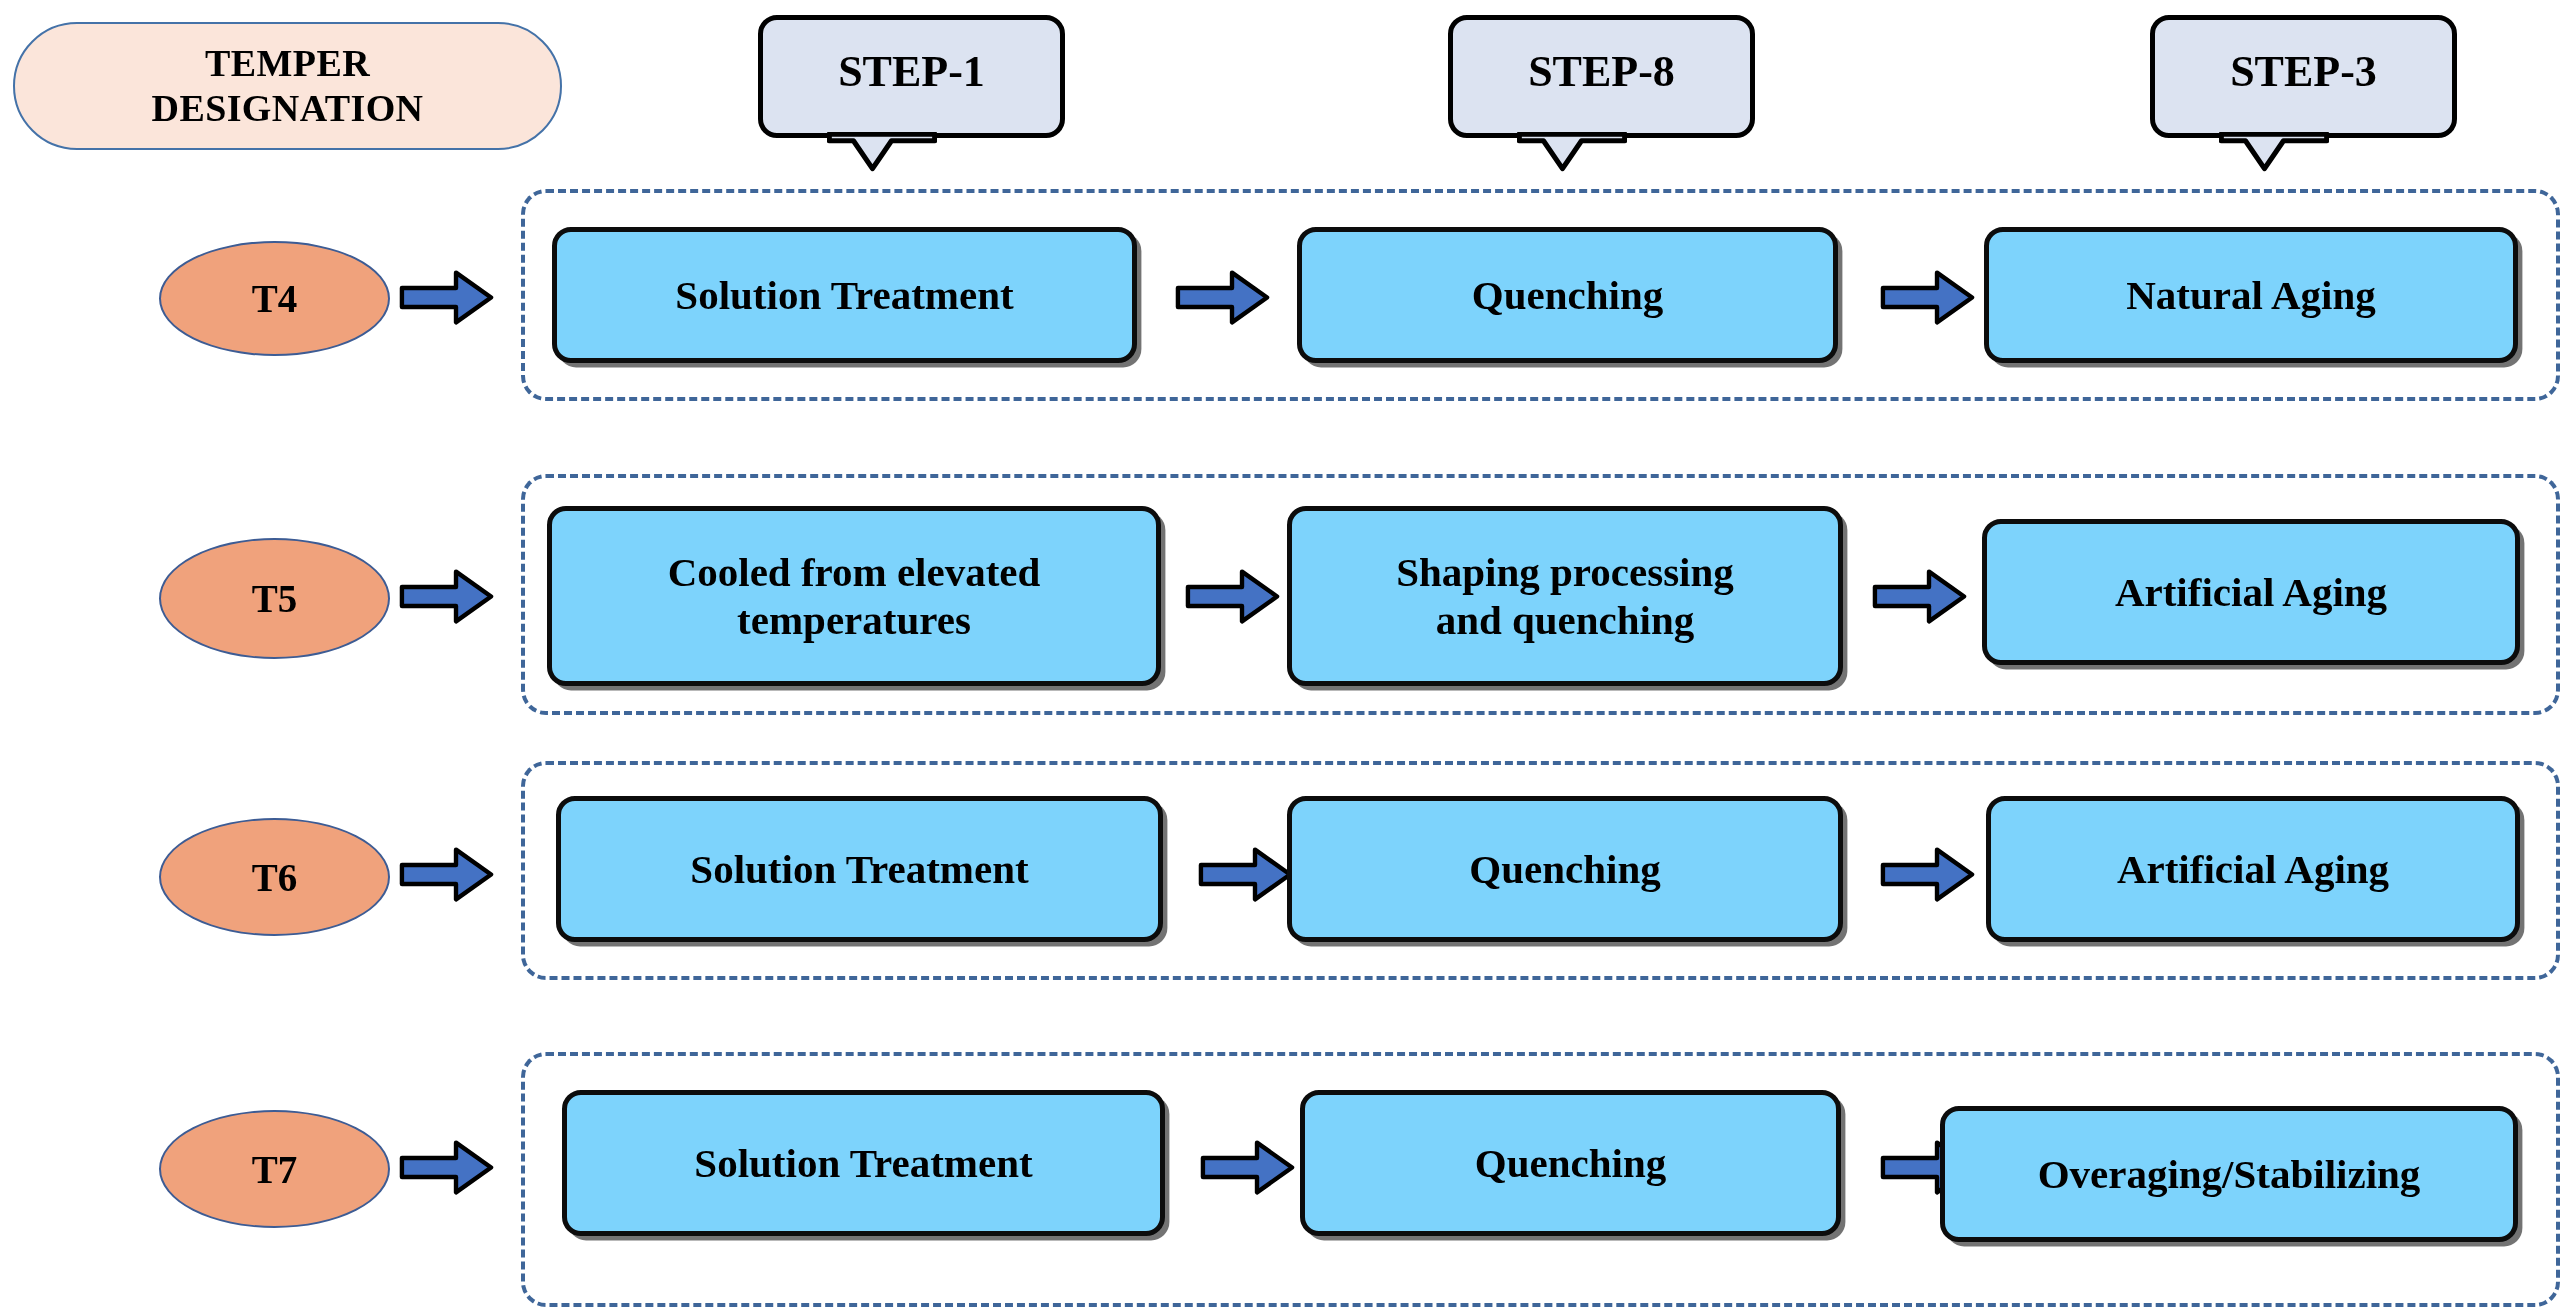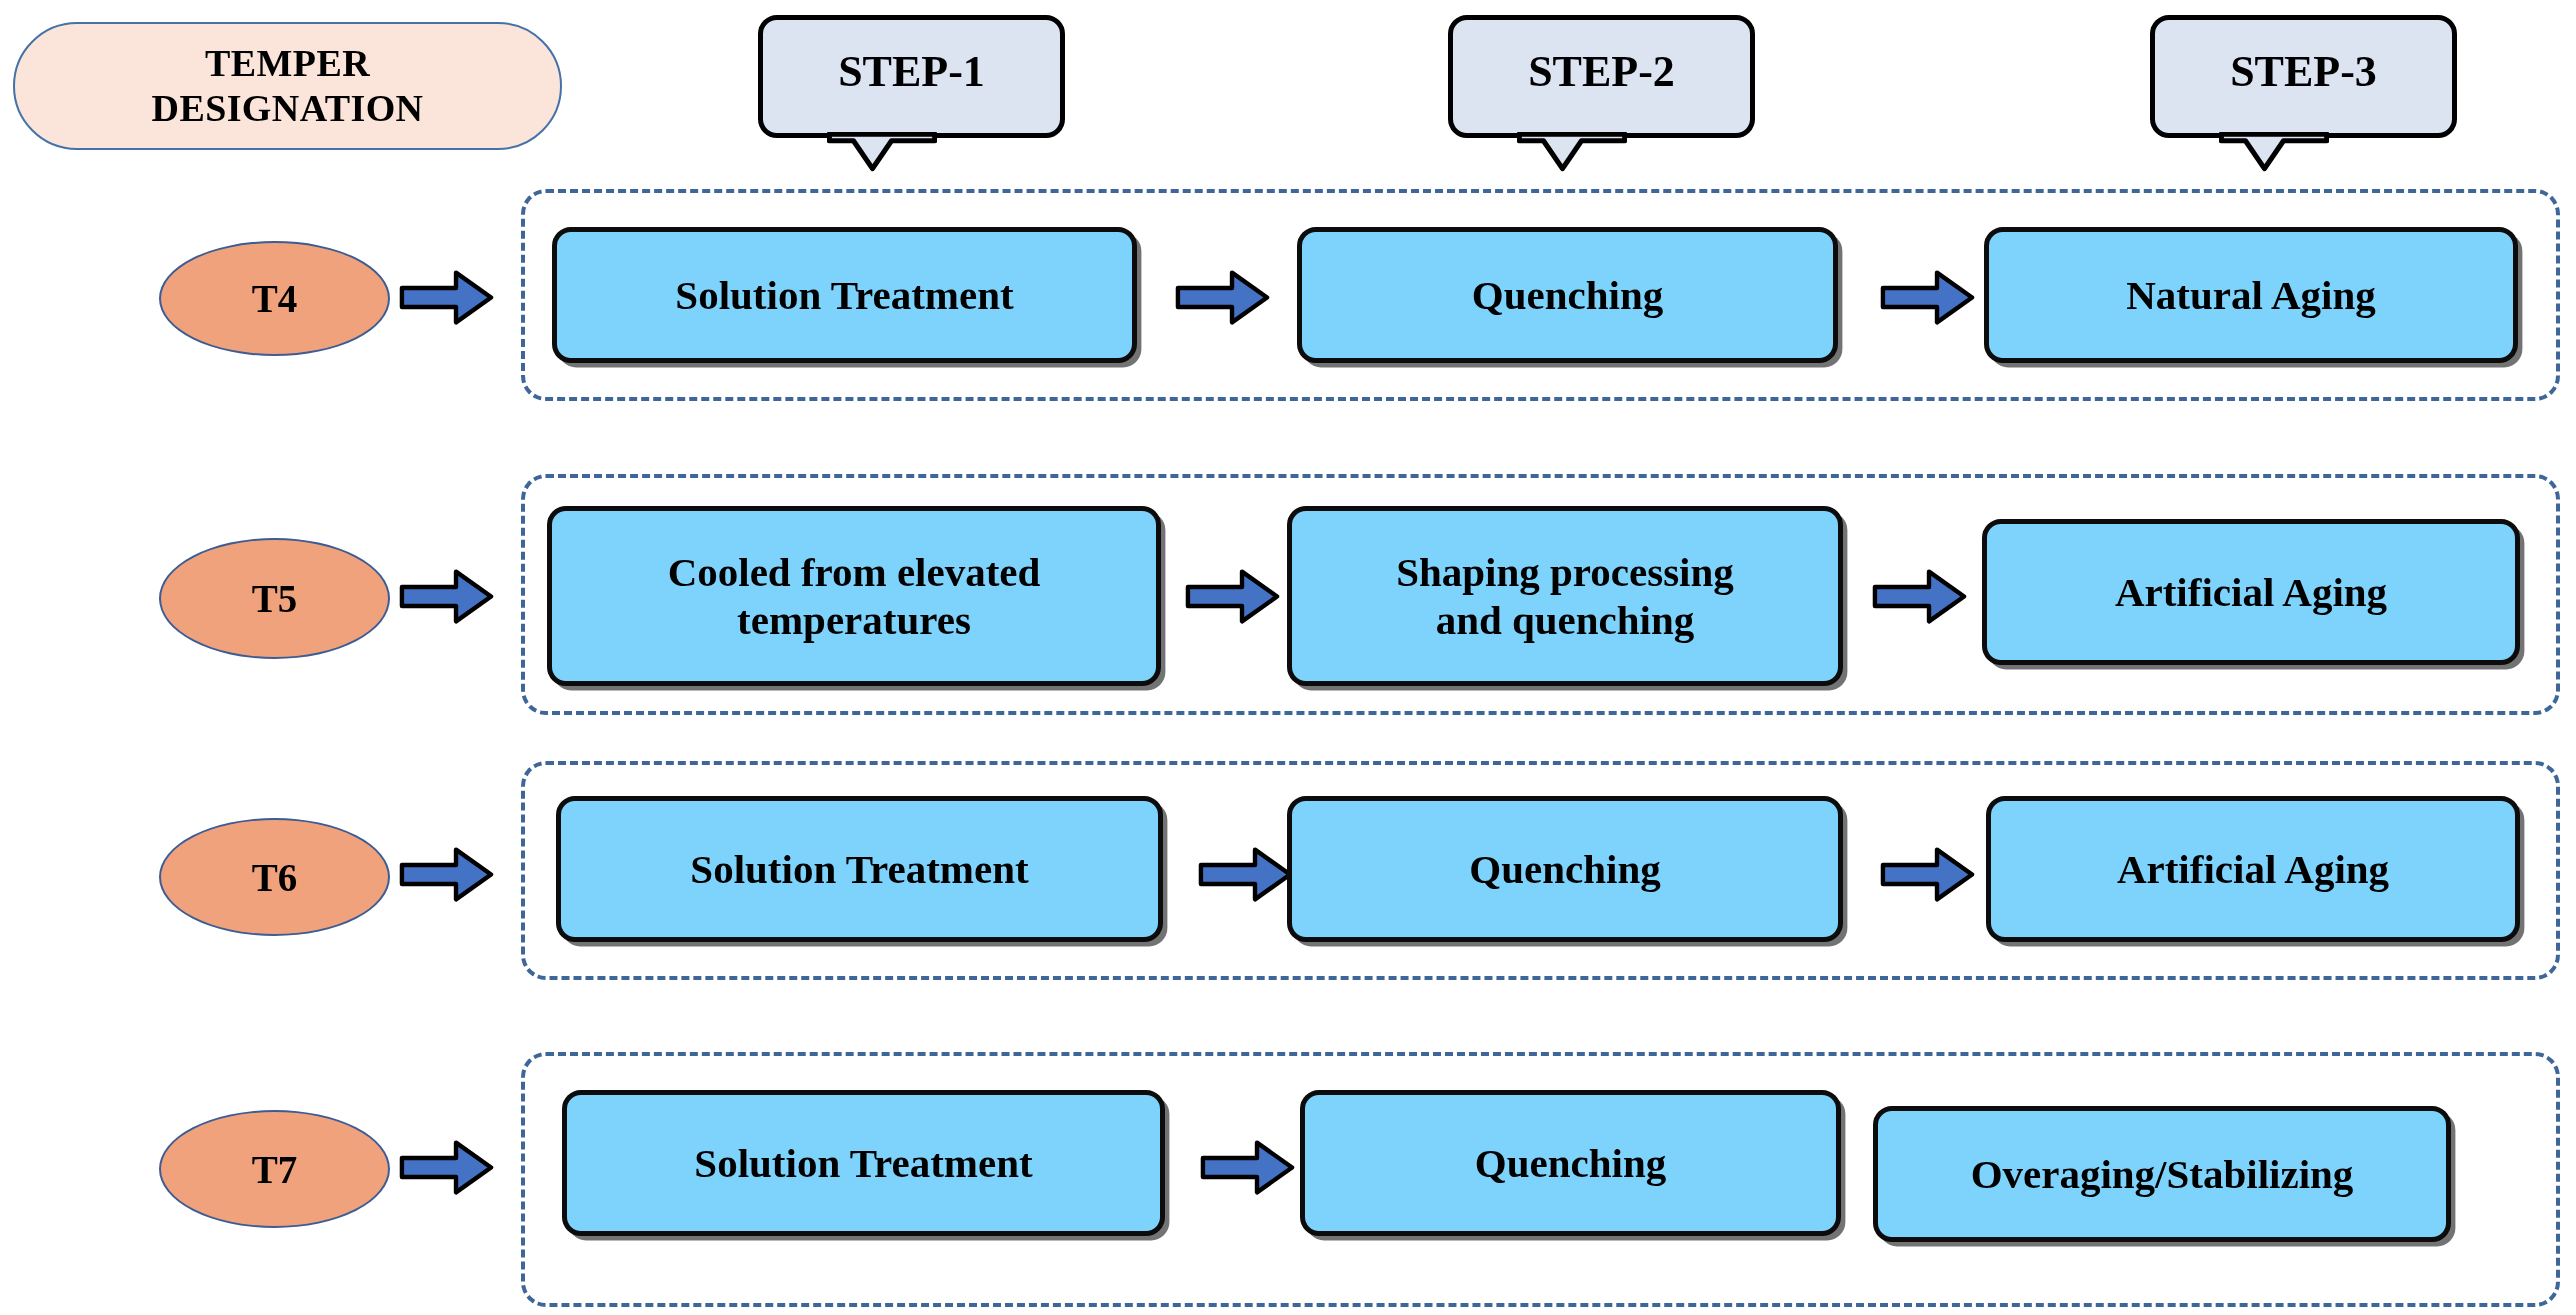"STEP-2" span.bubble-label { text: STEP-2 -> STEP-8 }
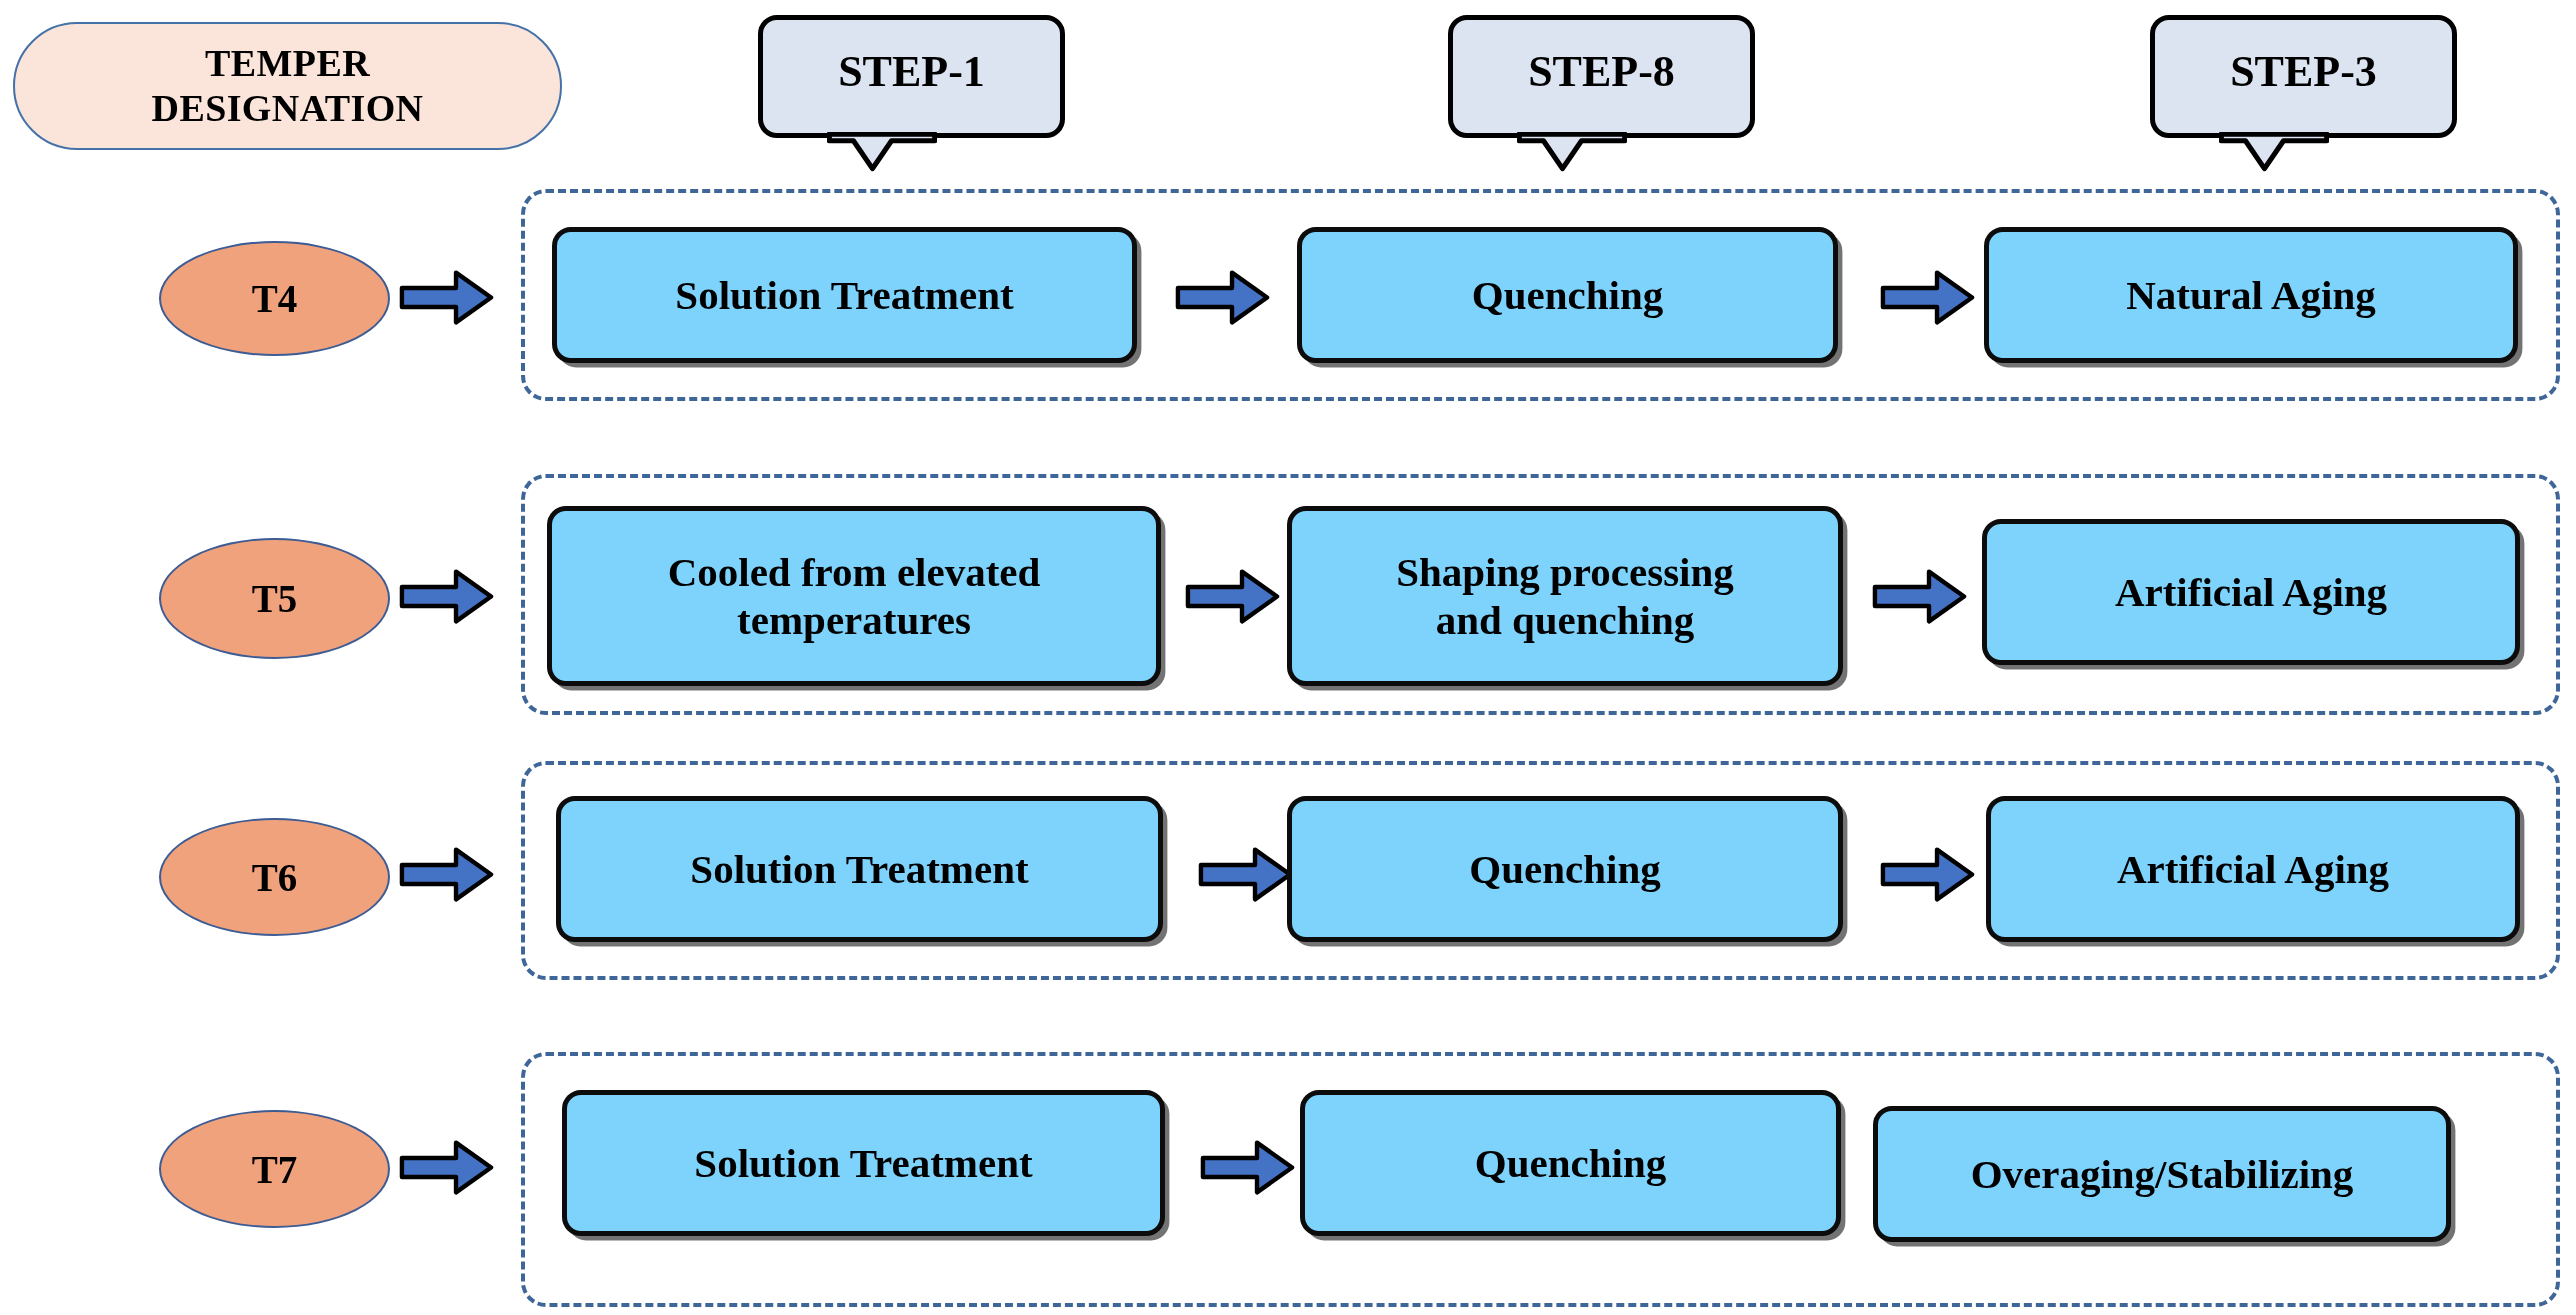"Overaging/Stabilizing" div.proc-box { left: 1873px -> 1940px }
